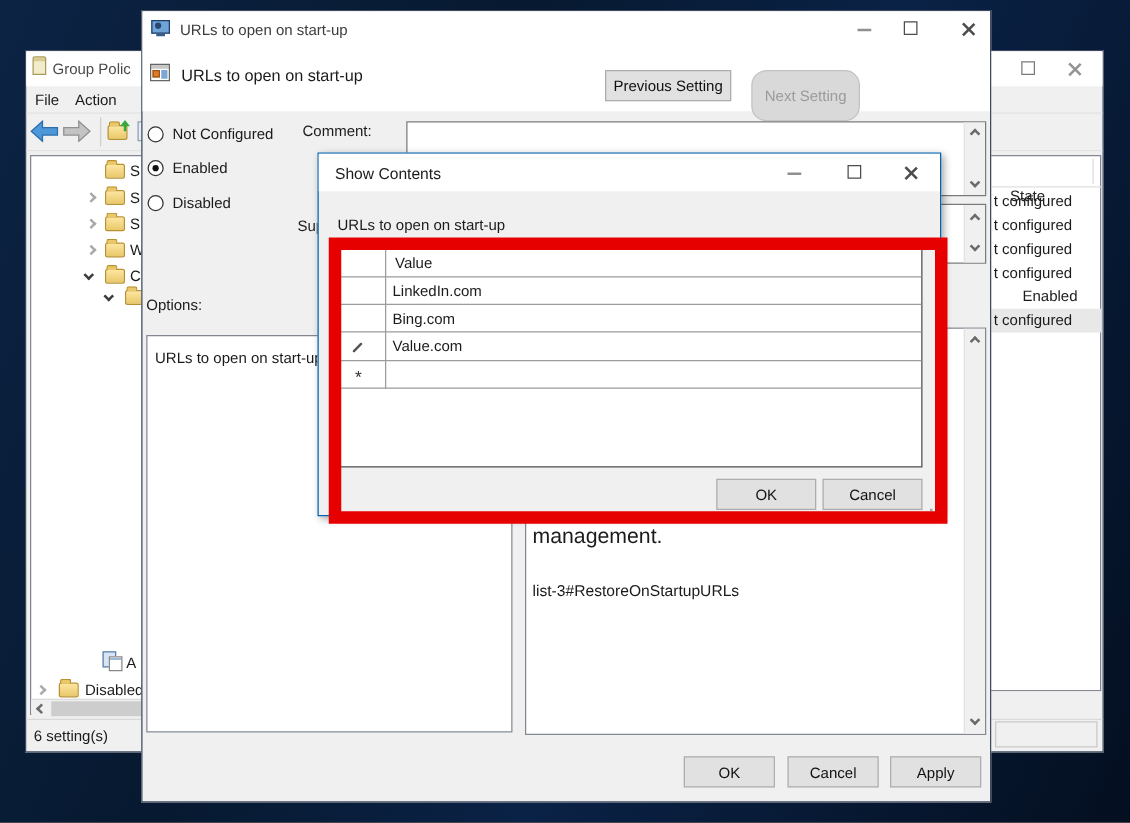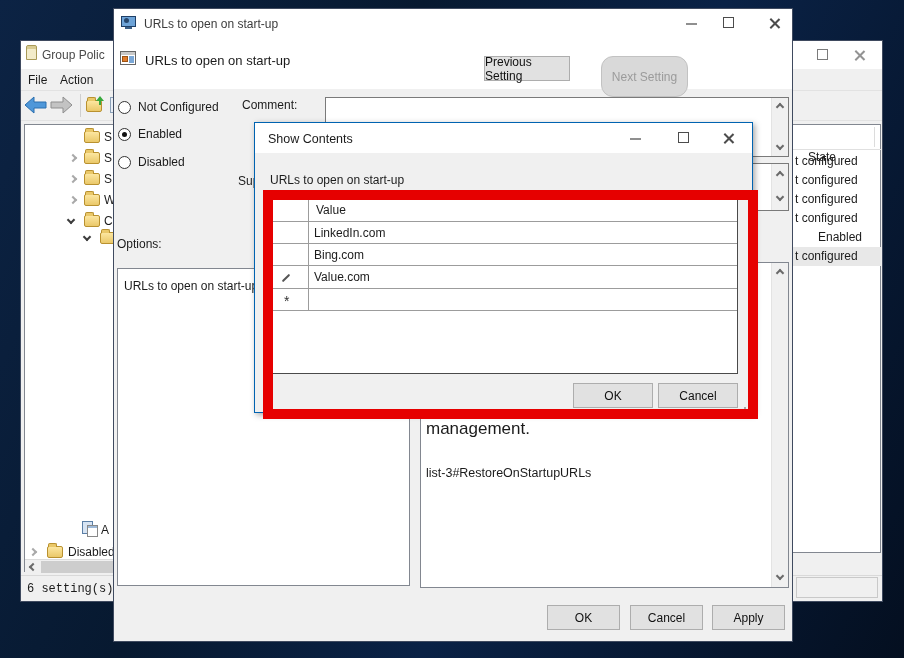"Previous Setting" div.btn { width: 86px -> 101px }
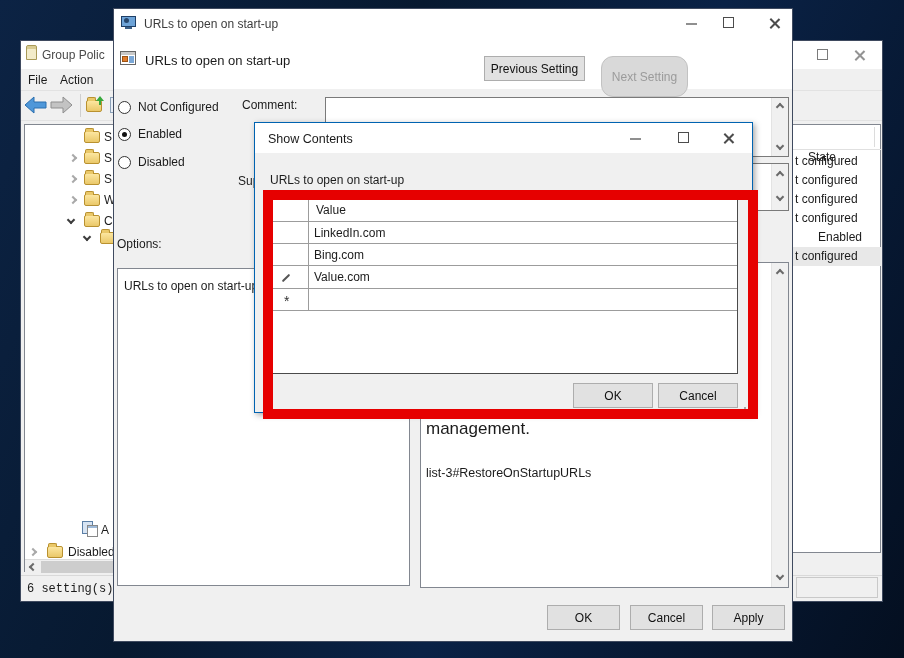"6 setting(s)" div.txt { font-family: Liberation Mono, monospace -> none }
